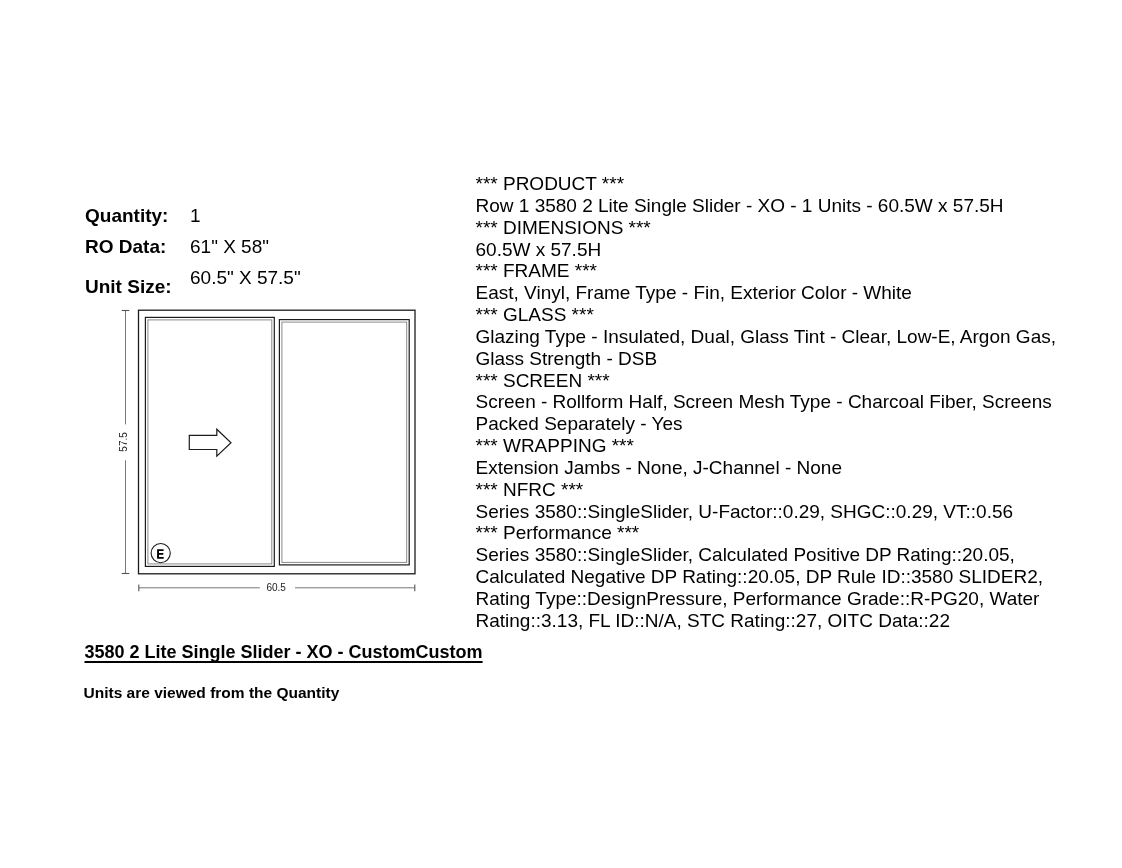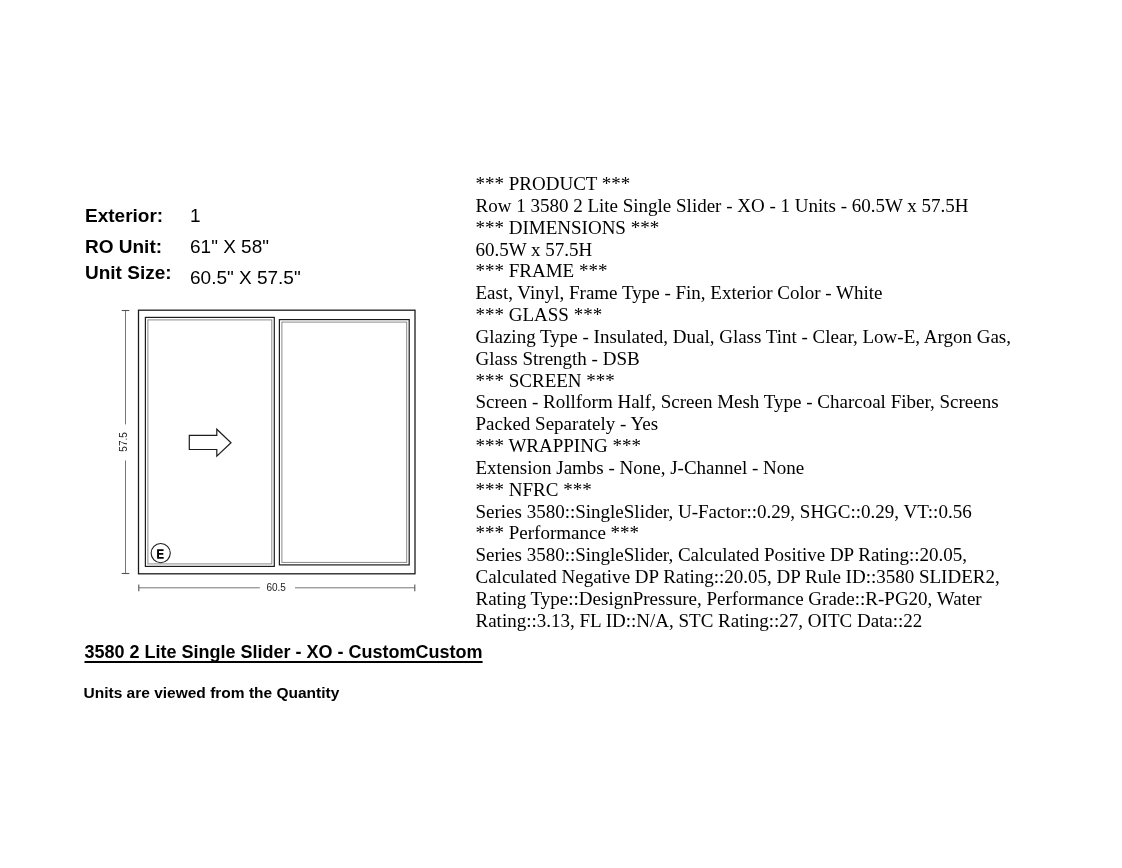"*** PRODUCT ***" div.abs { font-family: Liberation Serif, serif -> none }
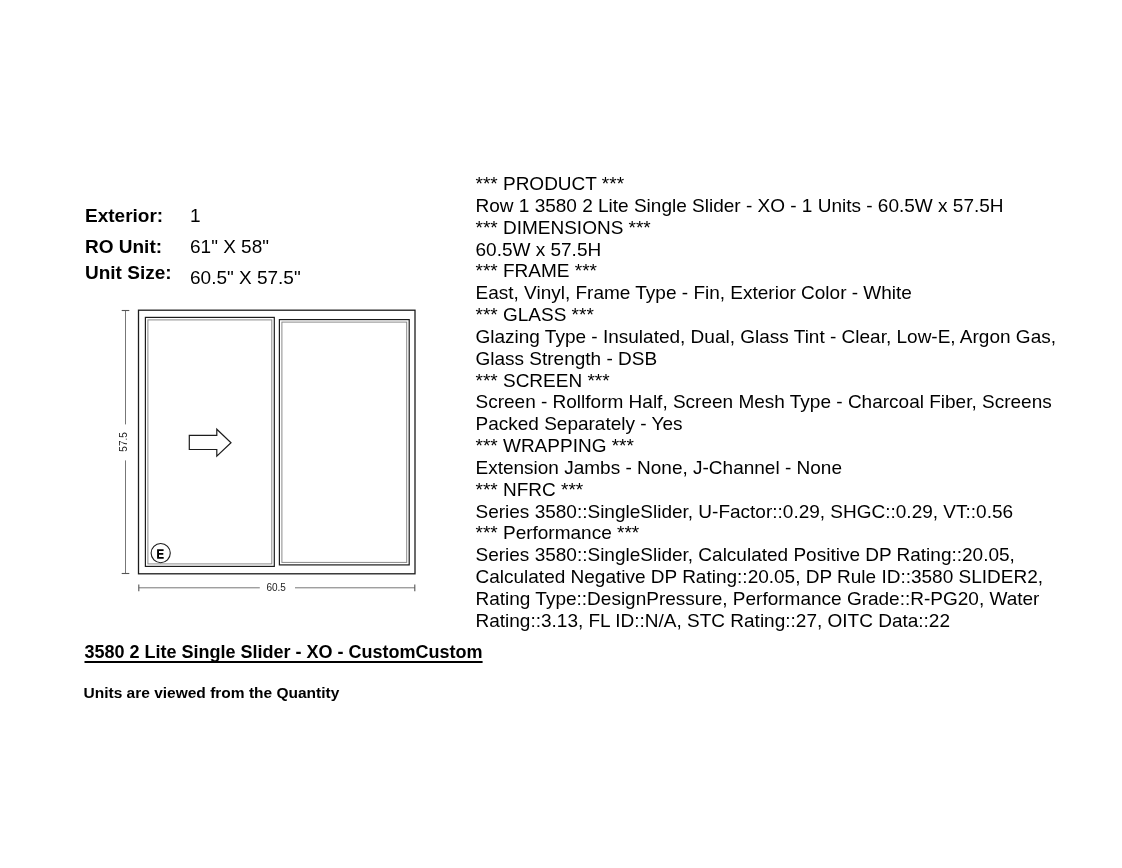"Exterior:" div.abs { text: Exterior -> Quantity }
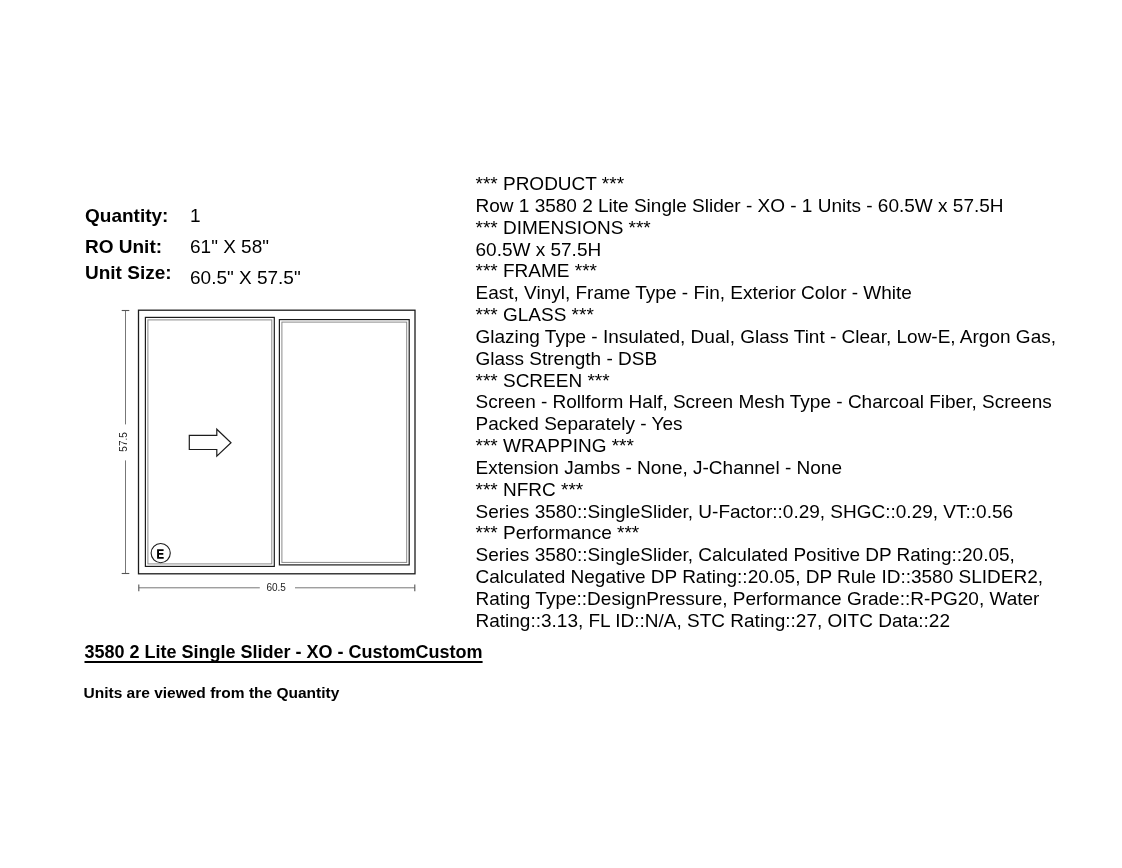"RO Unit:" div.abs { text: Unit -> Data }
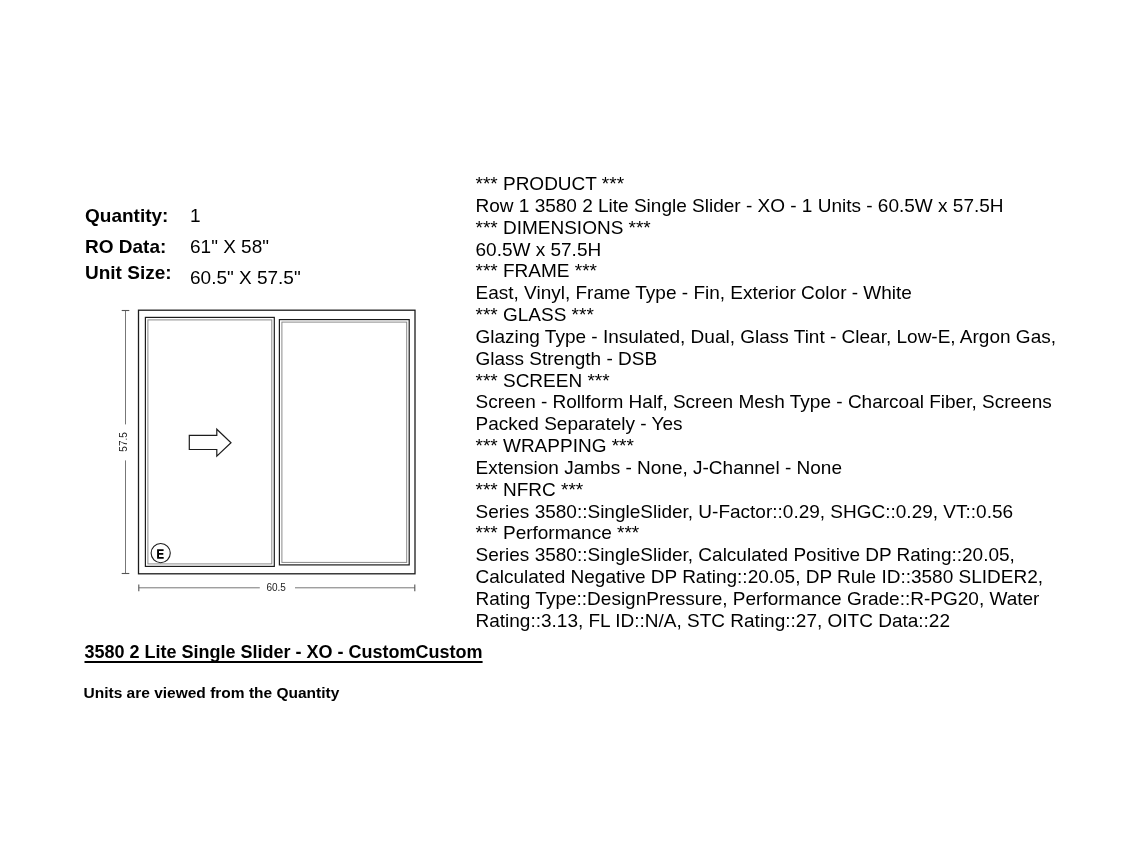"Unit Size:" div.abs { top: 262px -> 276px }
